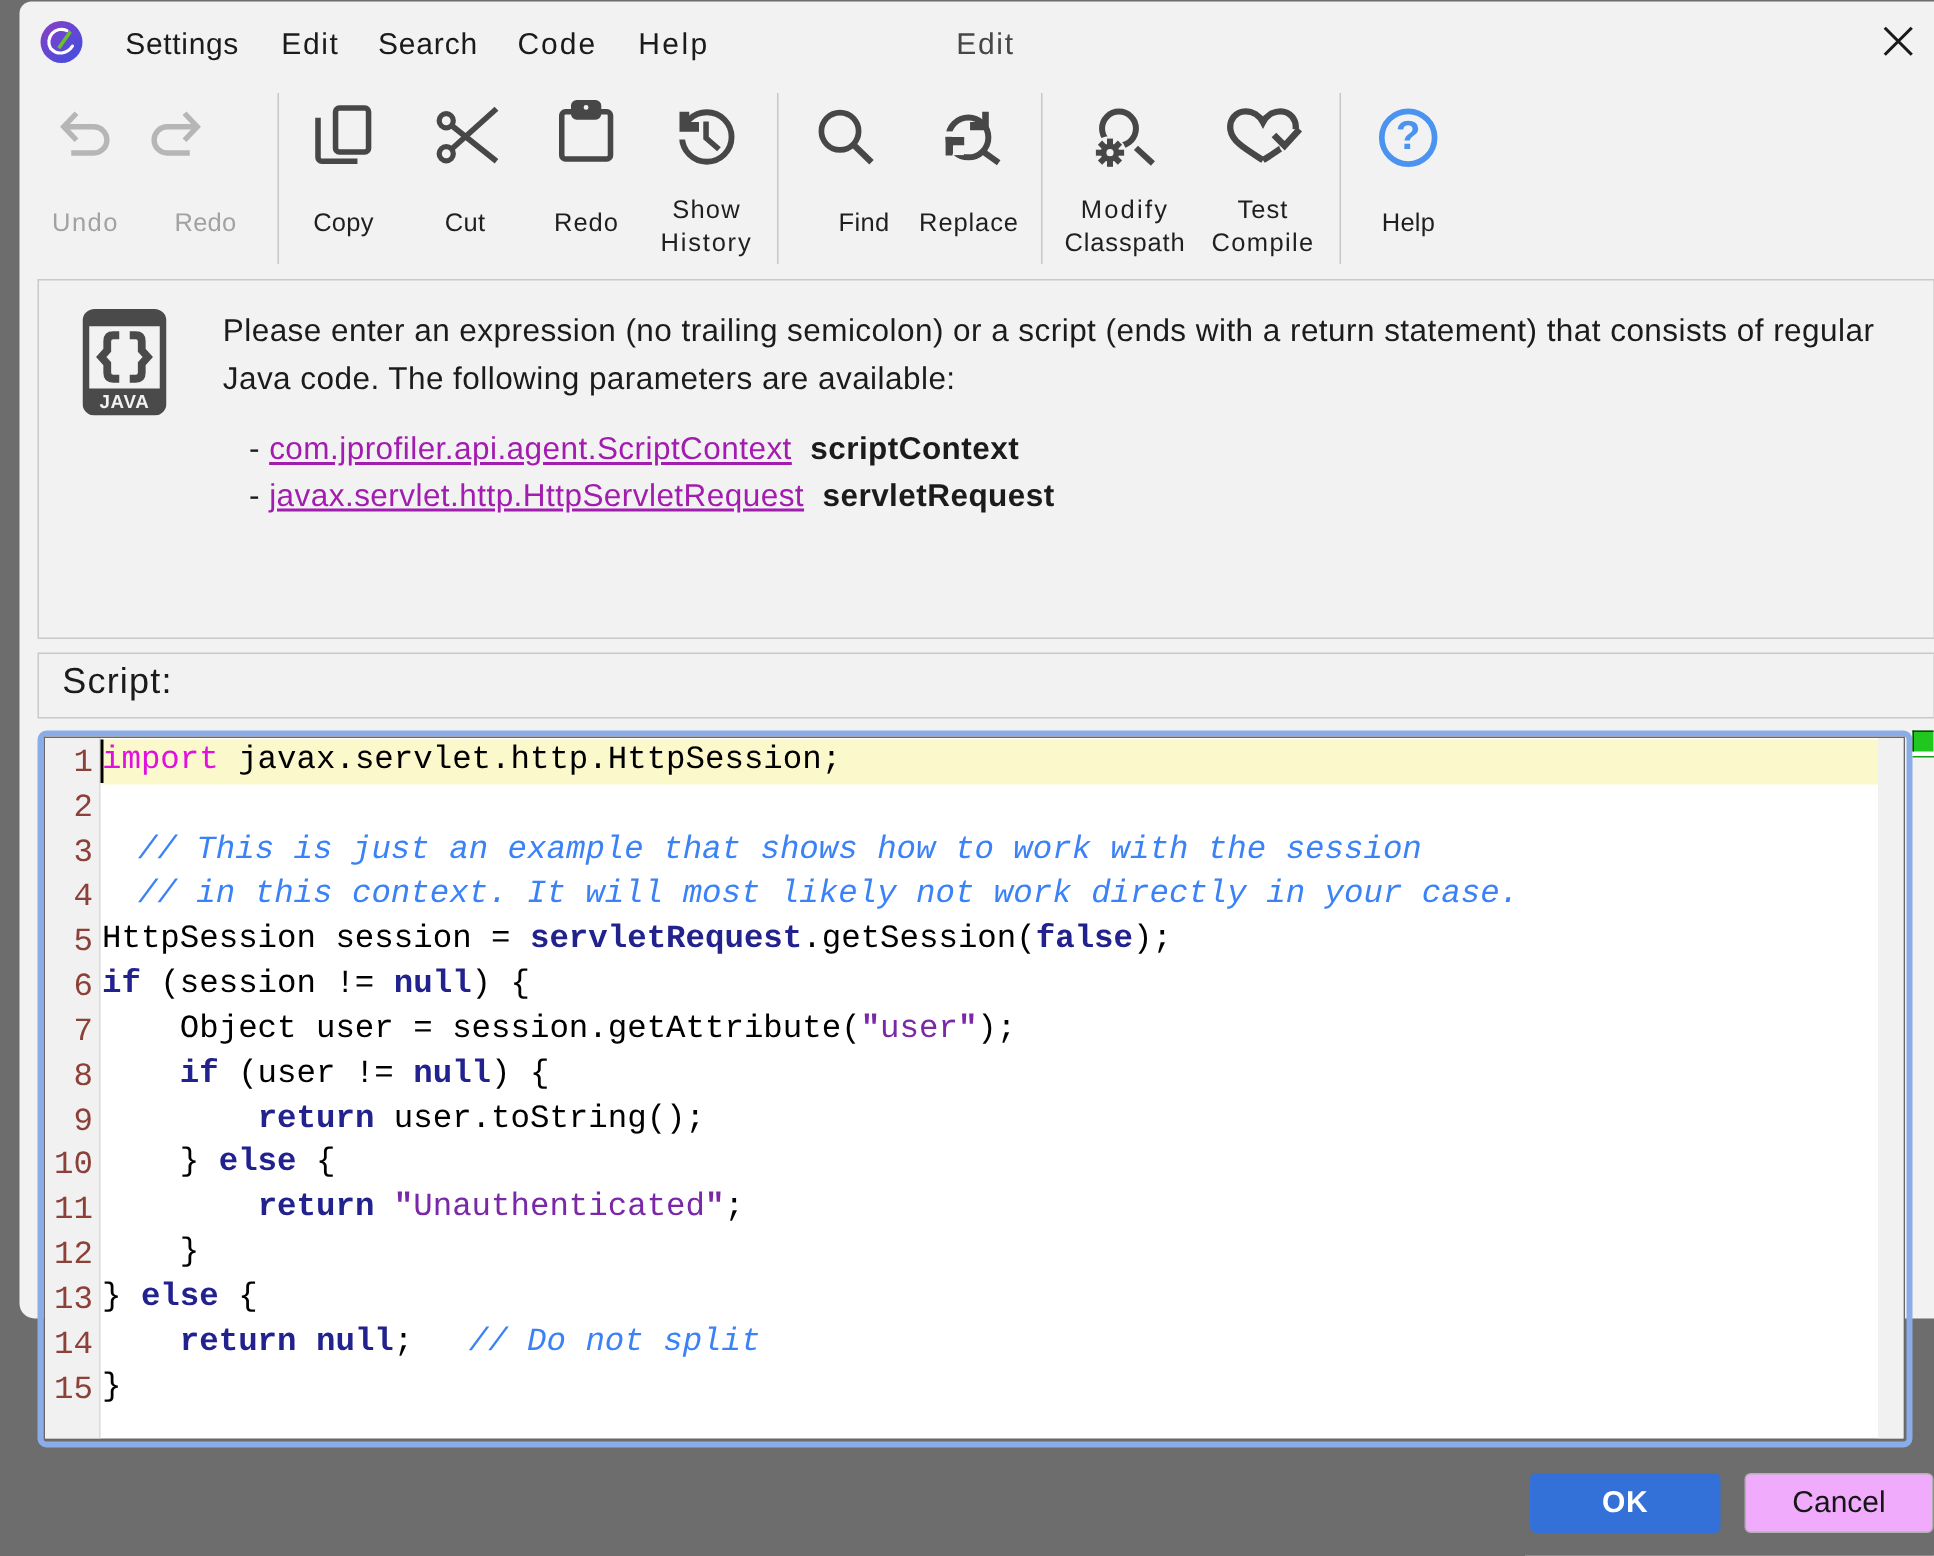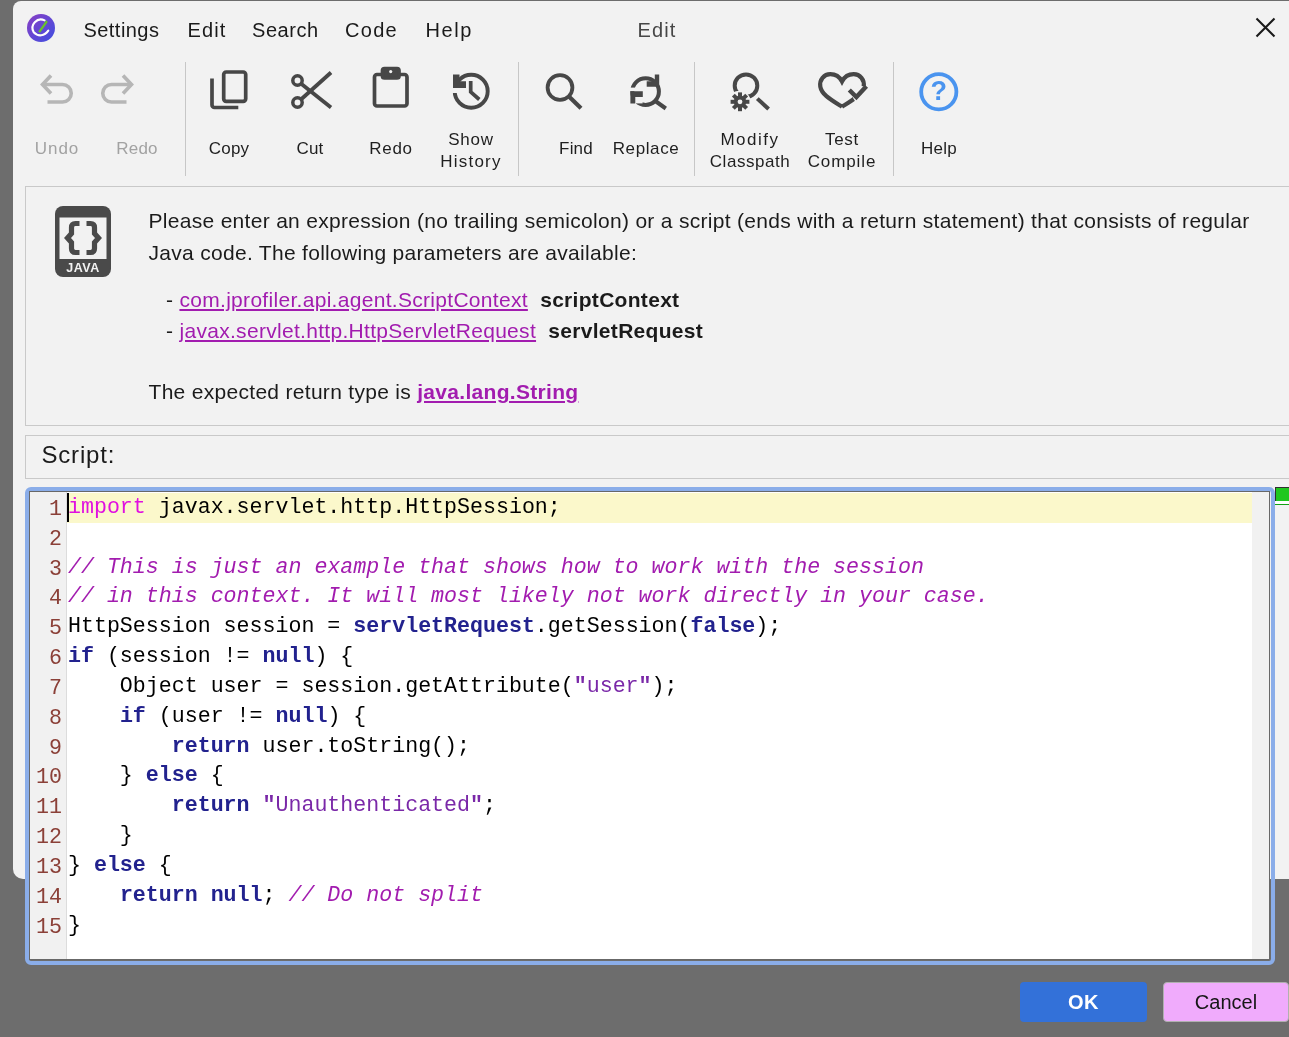"The expected return type is" div.abs { html: <div>The expected return type is <a>java.lang.String</a></div> -> none }
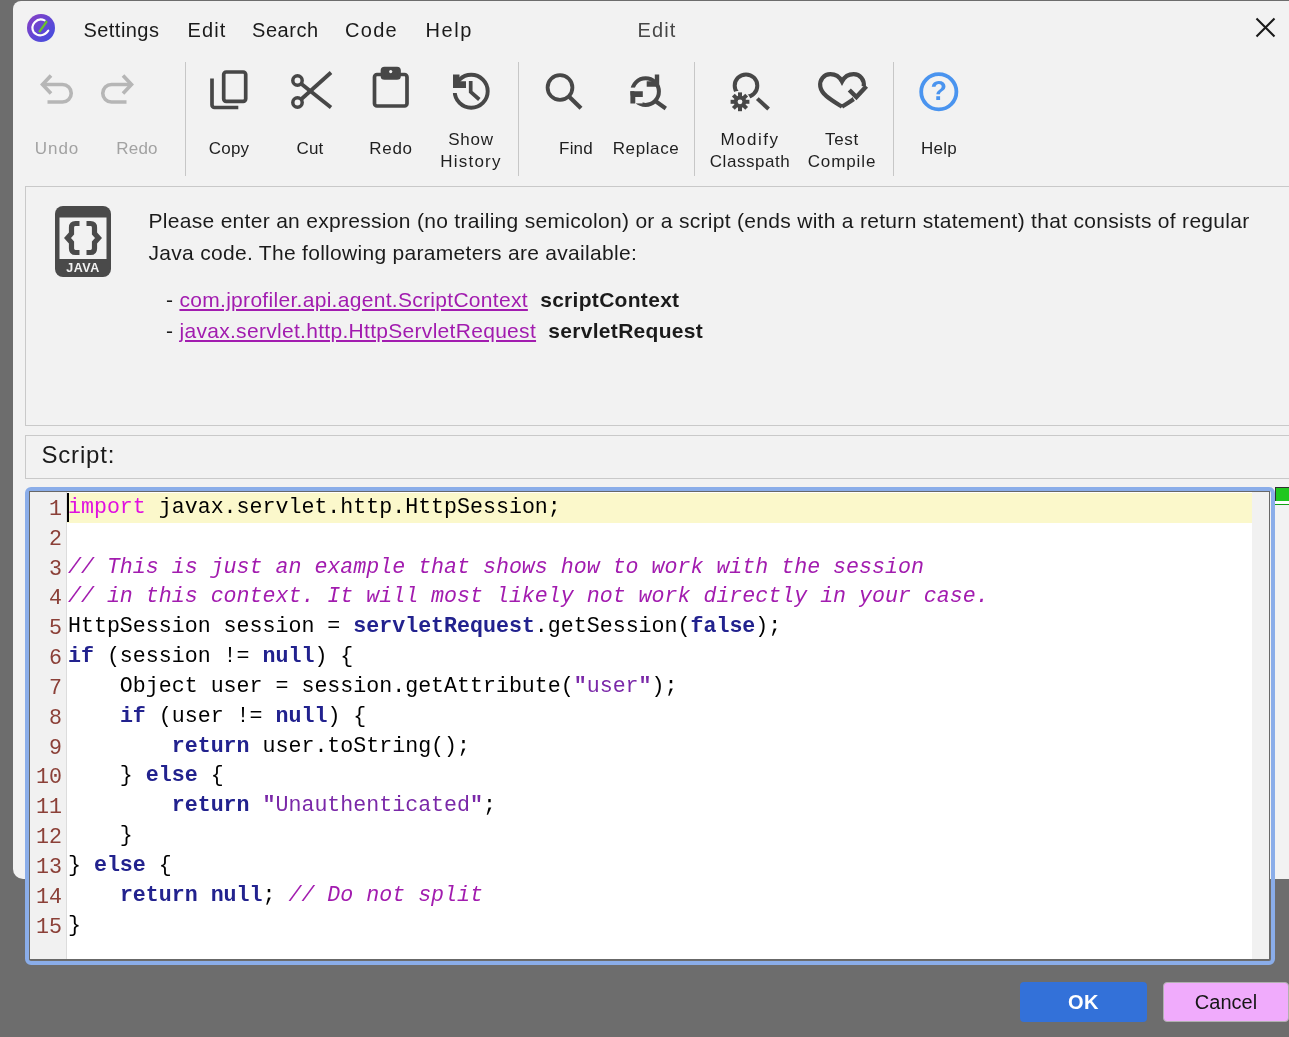"// This is just an" .c { color: #a21caf -> #3b82f6; padding-left: none -> 24px }
